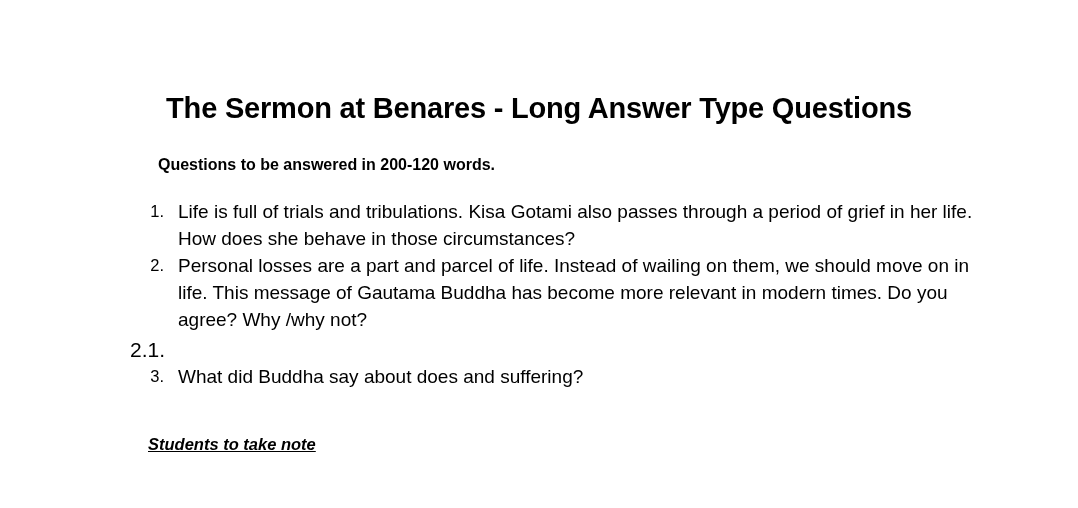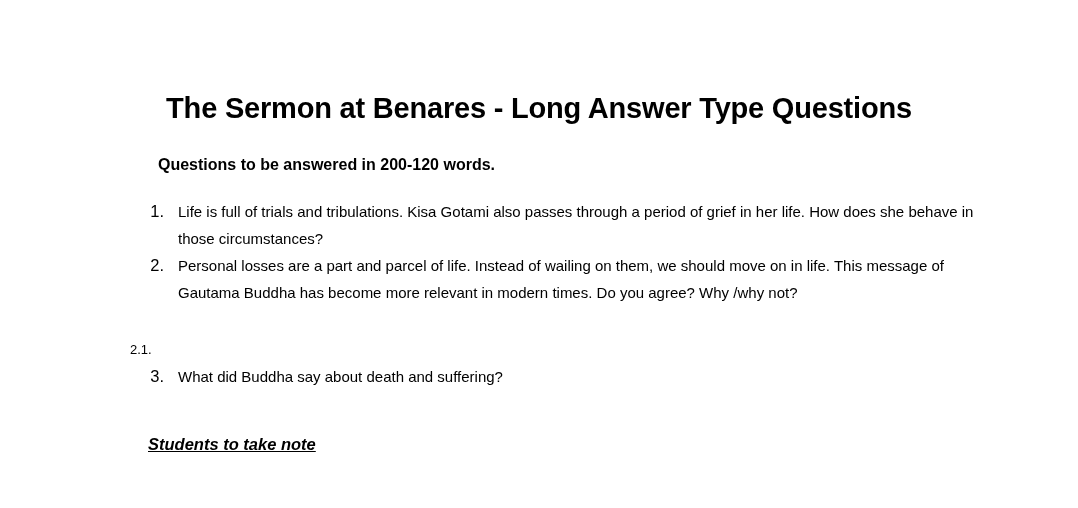"Life is full of trials" .qtext { font-size: 15px -> 19px }
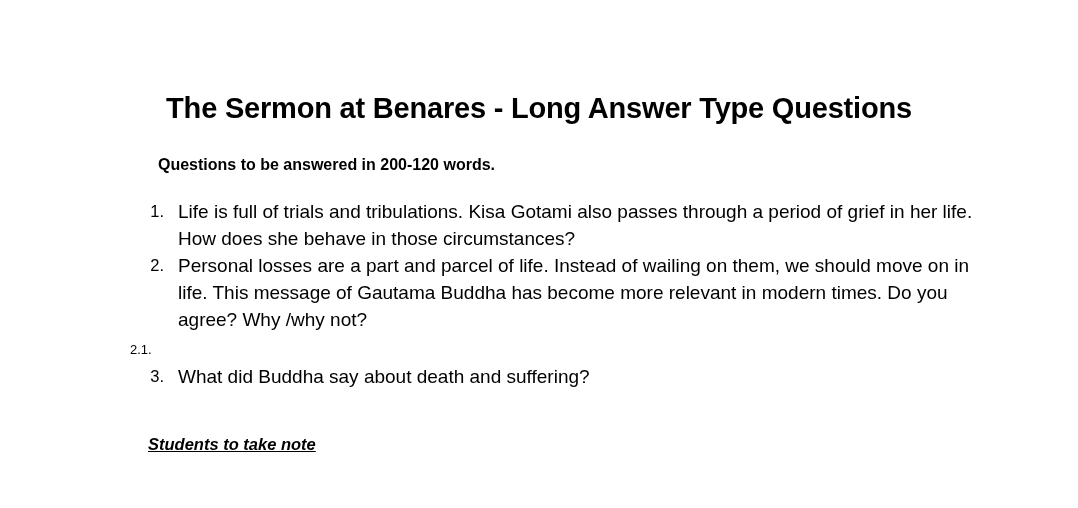"2.1." .stray-num { font-size: 13px -> 21px }
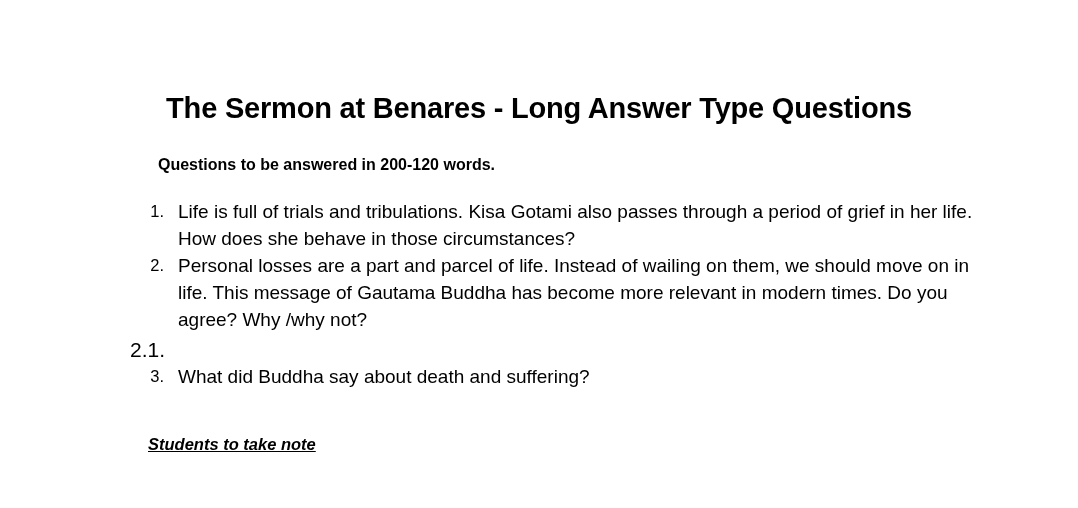"What did Buddha say about" div.qtext { text: death -> does }
